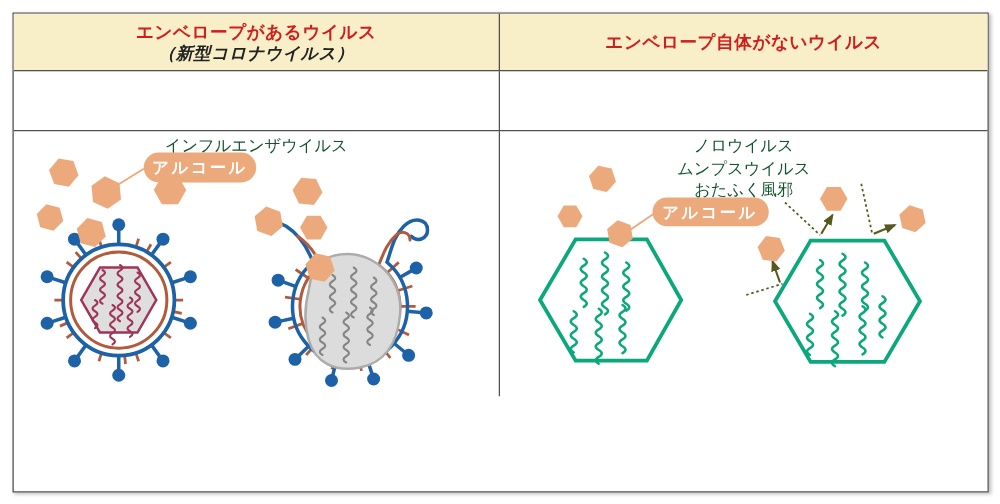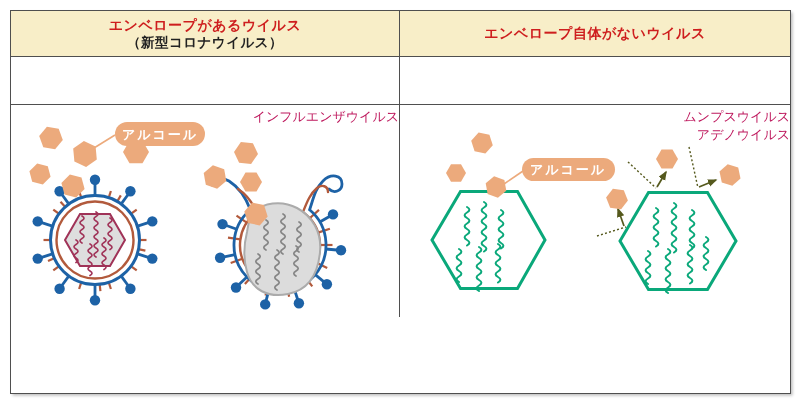"（新型コロナウイルス）" .hdr-sub { font-style: none -> italic }
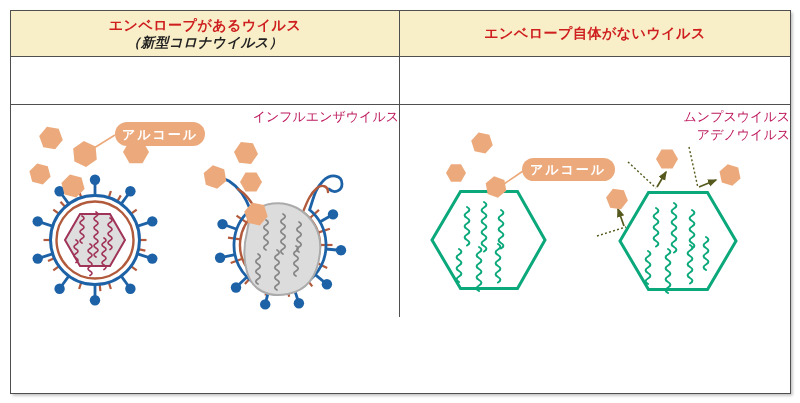"インフルエンザウイルス" .cell.list { color: #be185d -> #14532d; text-align: right -> center }
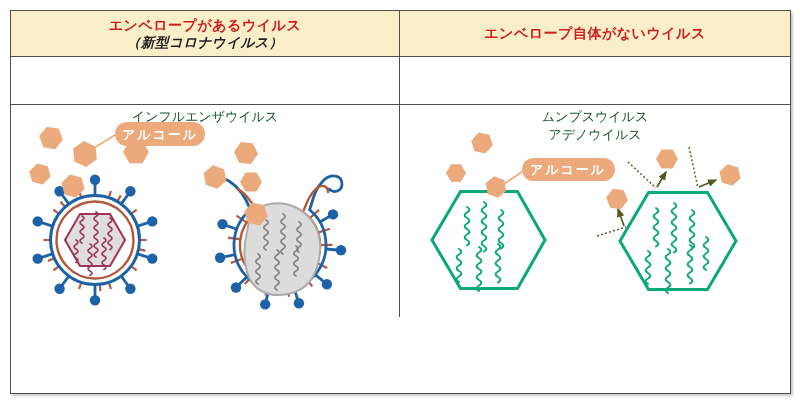"ノロウイルス" div.list-line { html: none -> <div>ノロウイルス</div> }
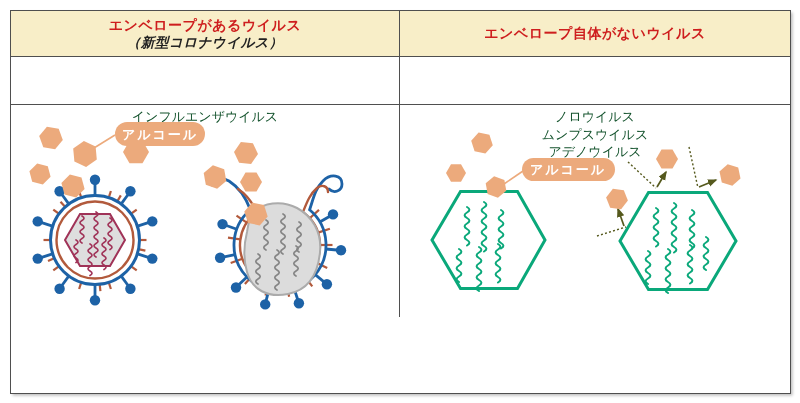"アデノウイルス" div.list-line { text: アデノウイルス -> おたふく風邪 }
